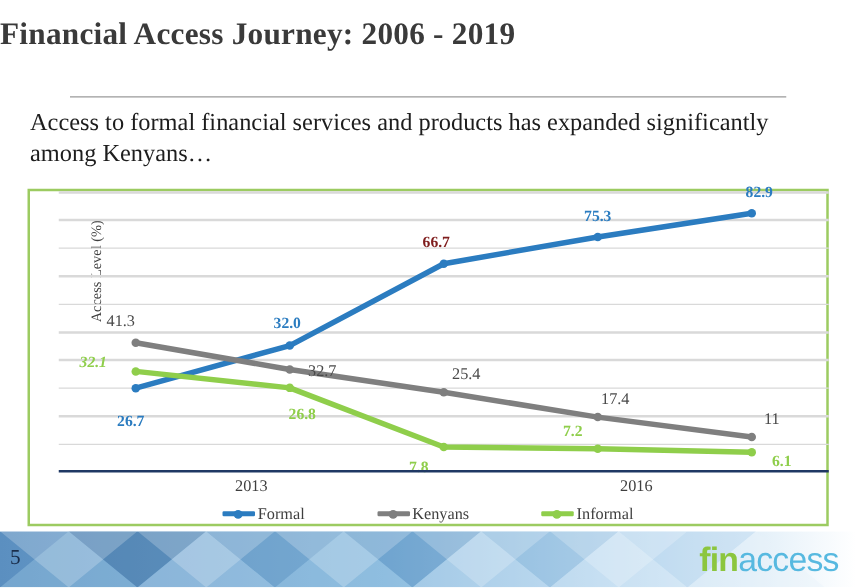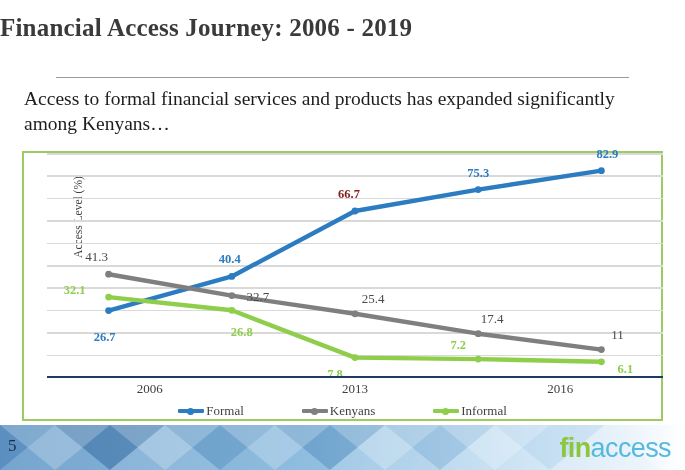"40.4" div.dlabel { text: 40.4 -> 32.0 }
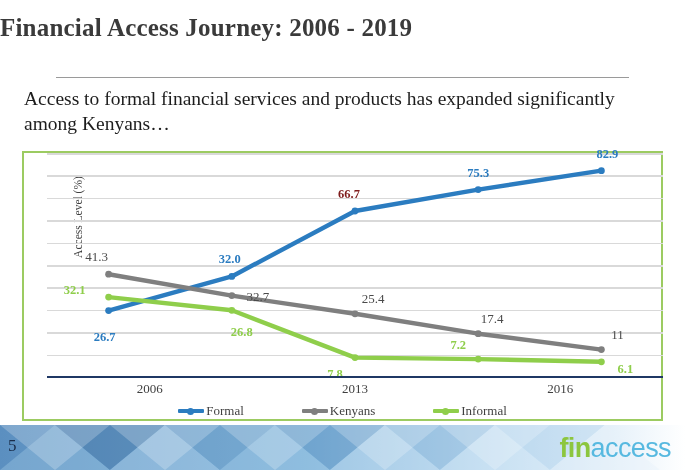"32.1" div.dlabel { font-style: none -> italic }
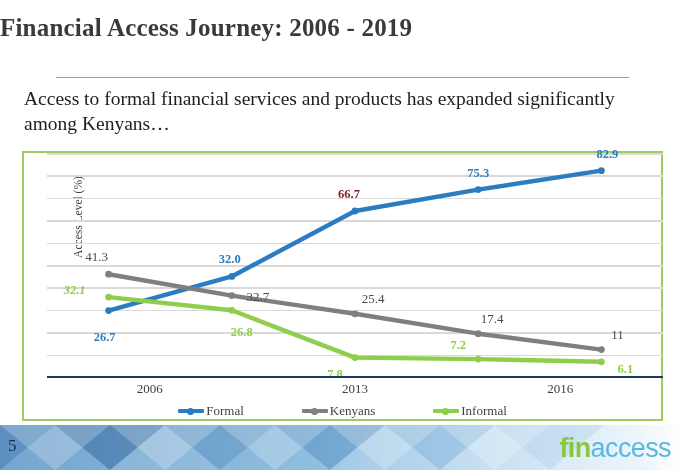"2006" div.xtick { html: <div>2006</div> -> none }
